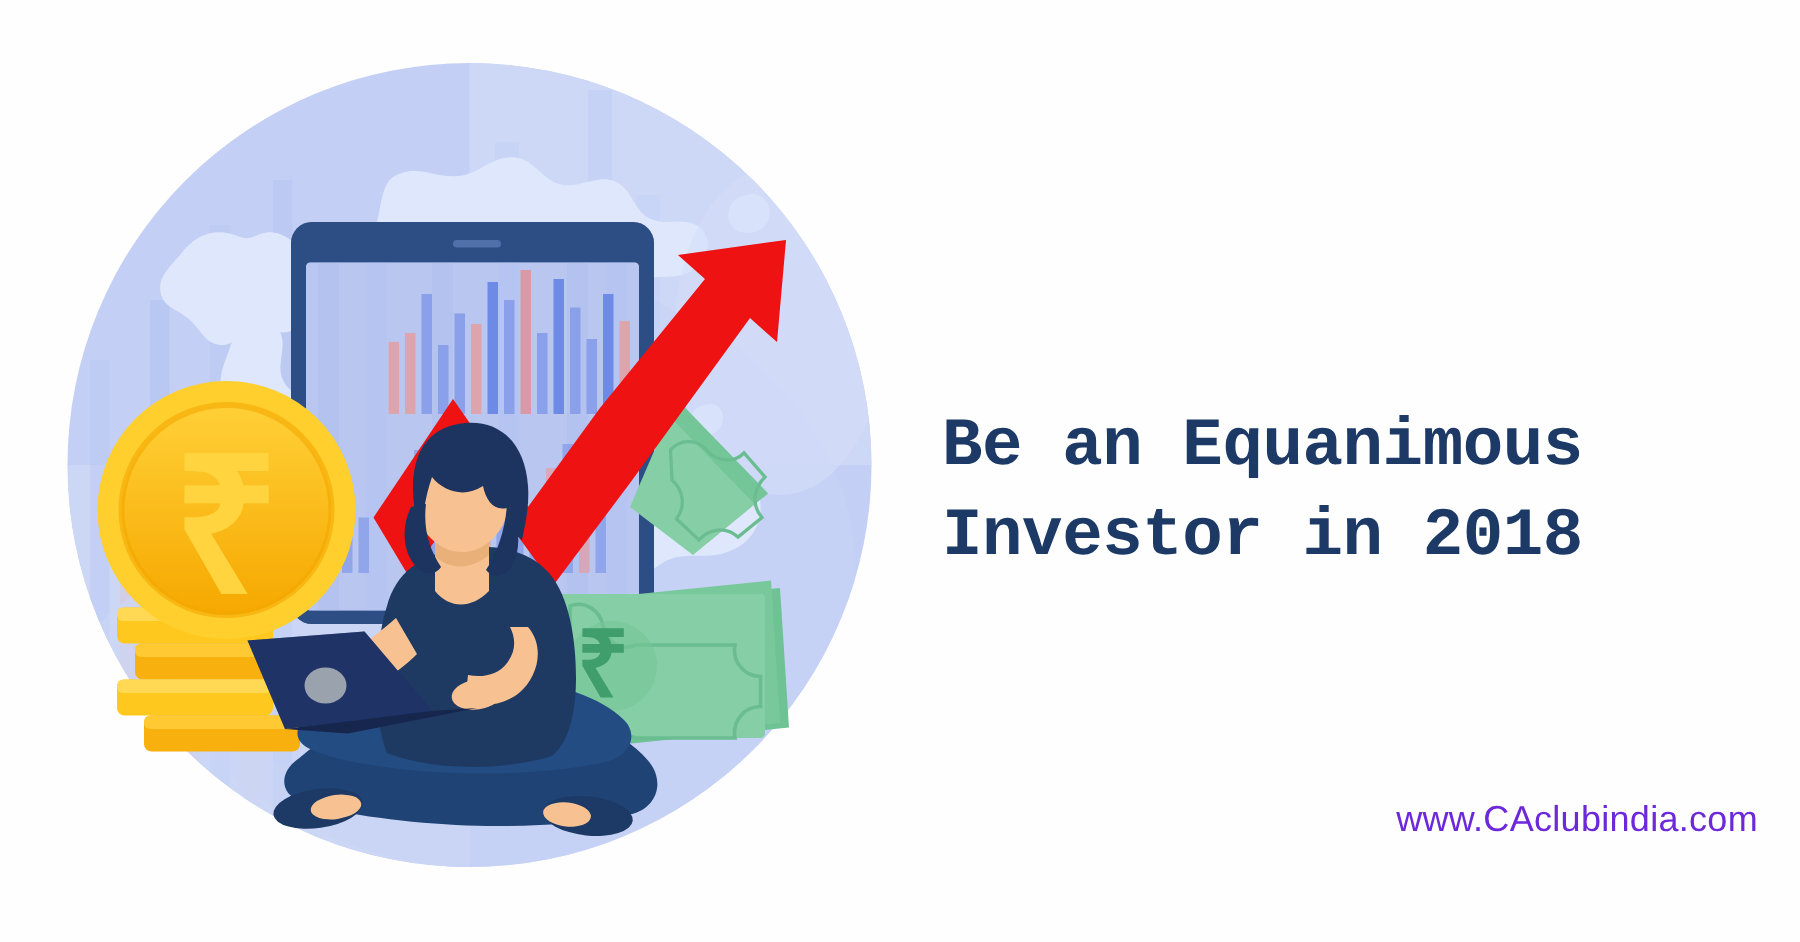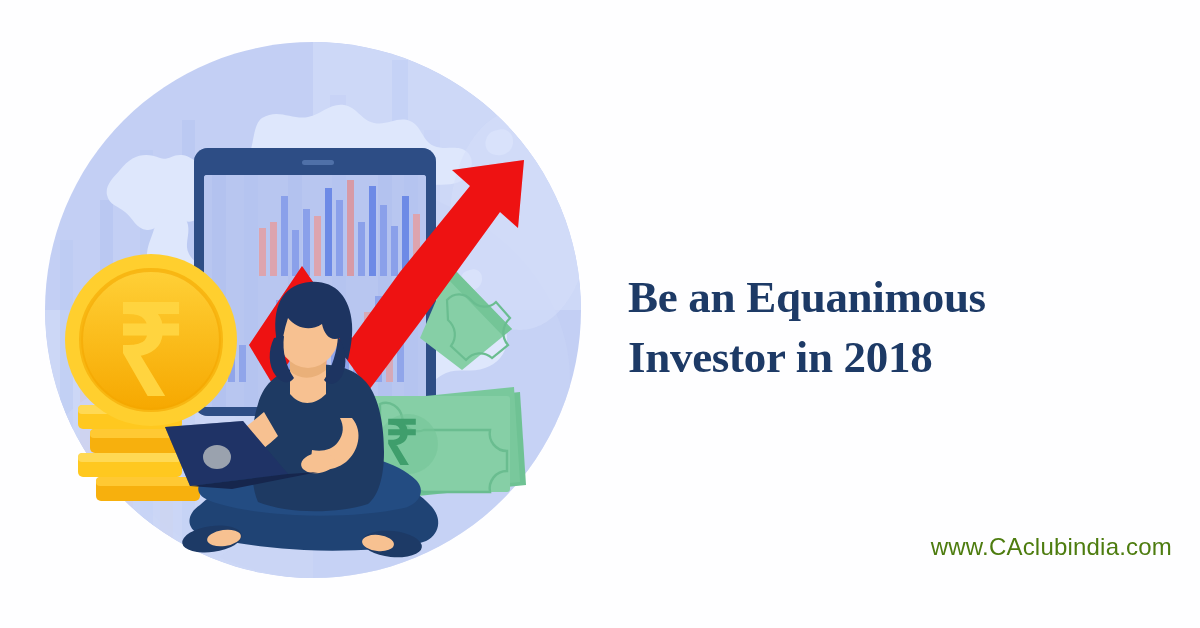"Be an Equanimous" #headline { font-family: Liberation Serif, serif -> Liberation Mono, monospace }
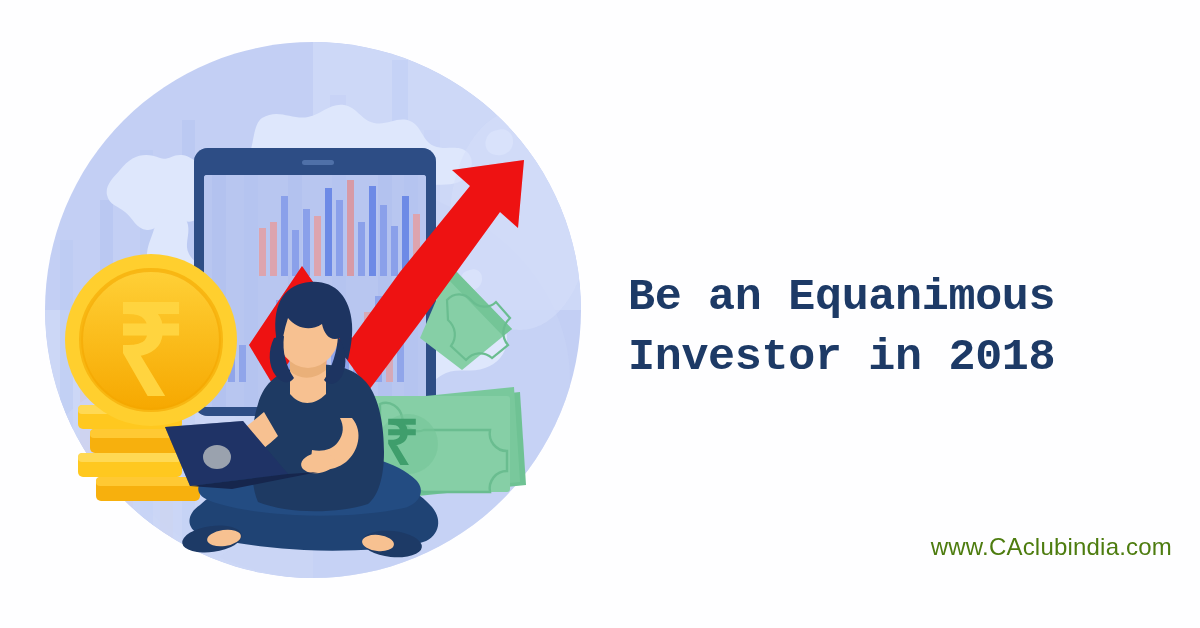"www.CAclubindia.com" #site-url { color: #4d7c0f -> #6d28d9 }
